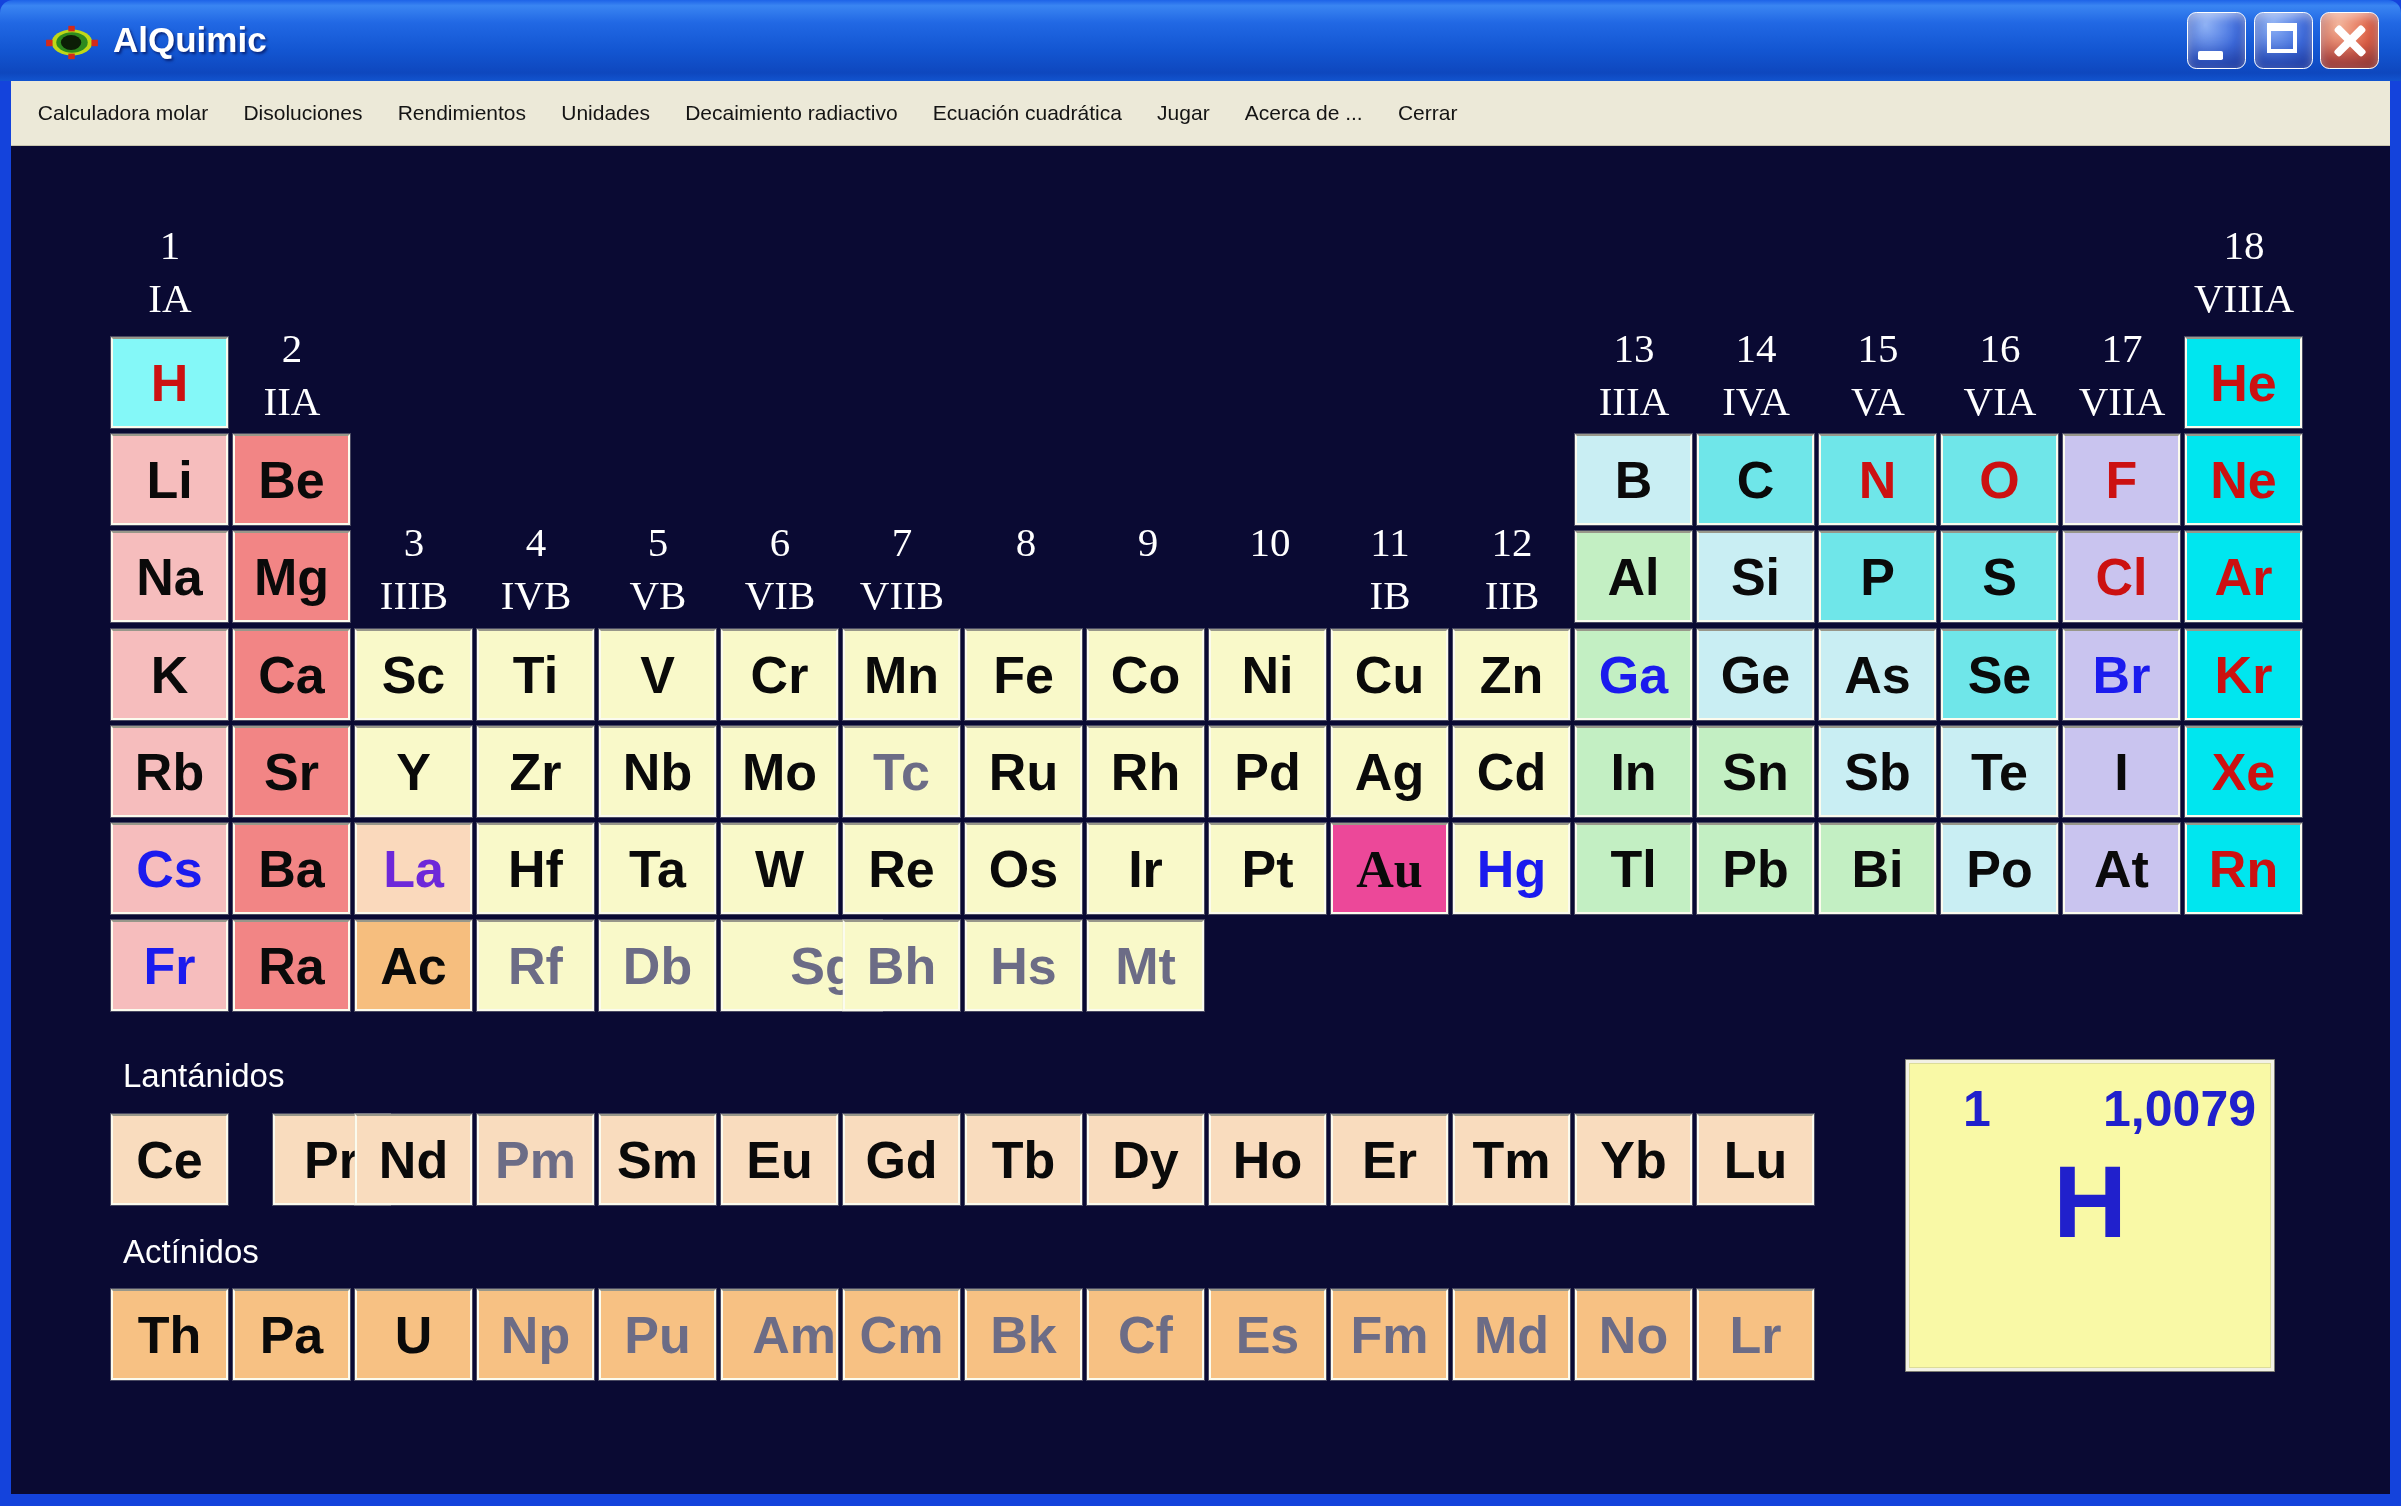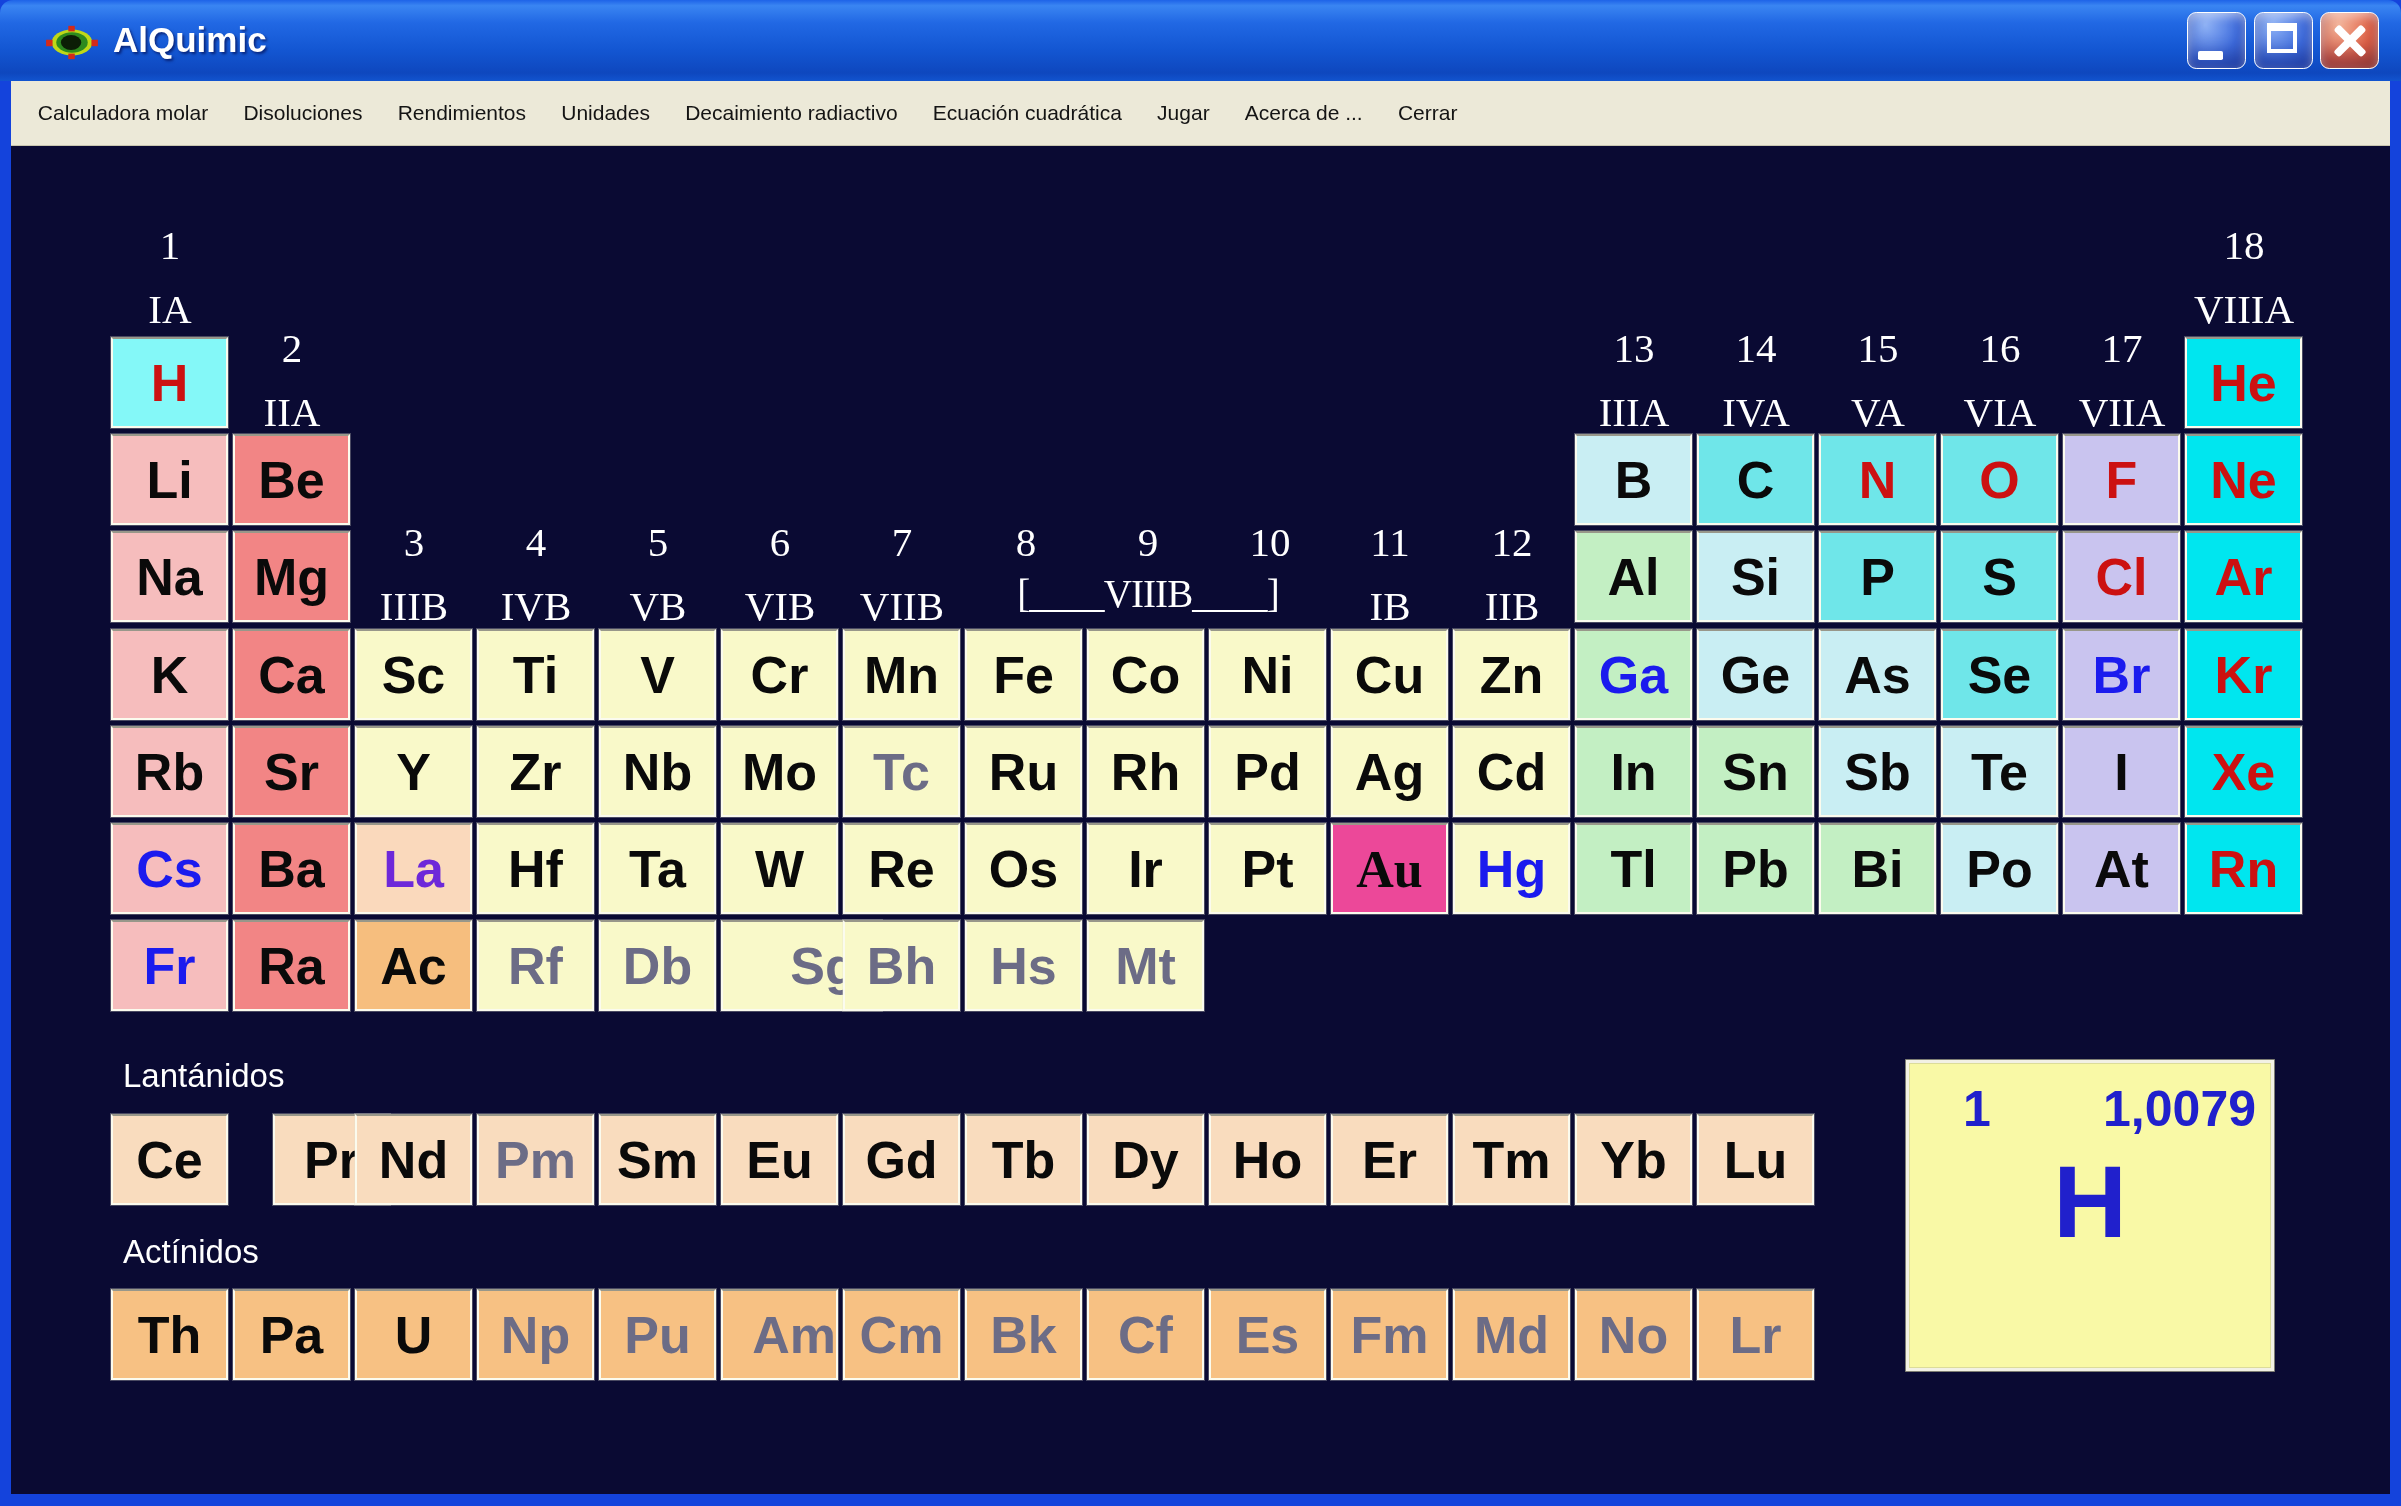"IA" .glabel .grom { margin-top: 18px -> 7px }
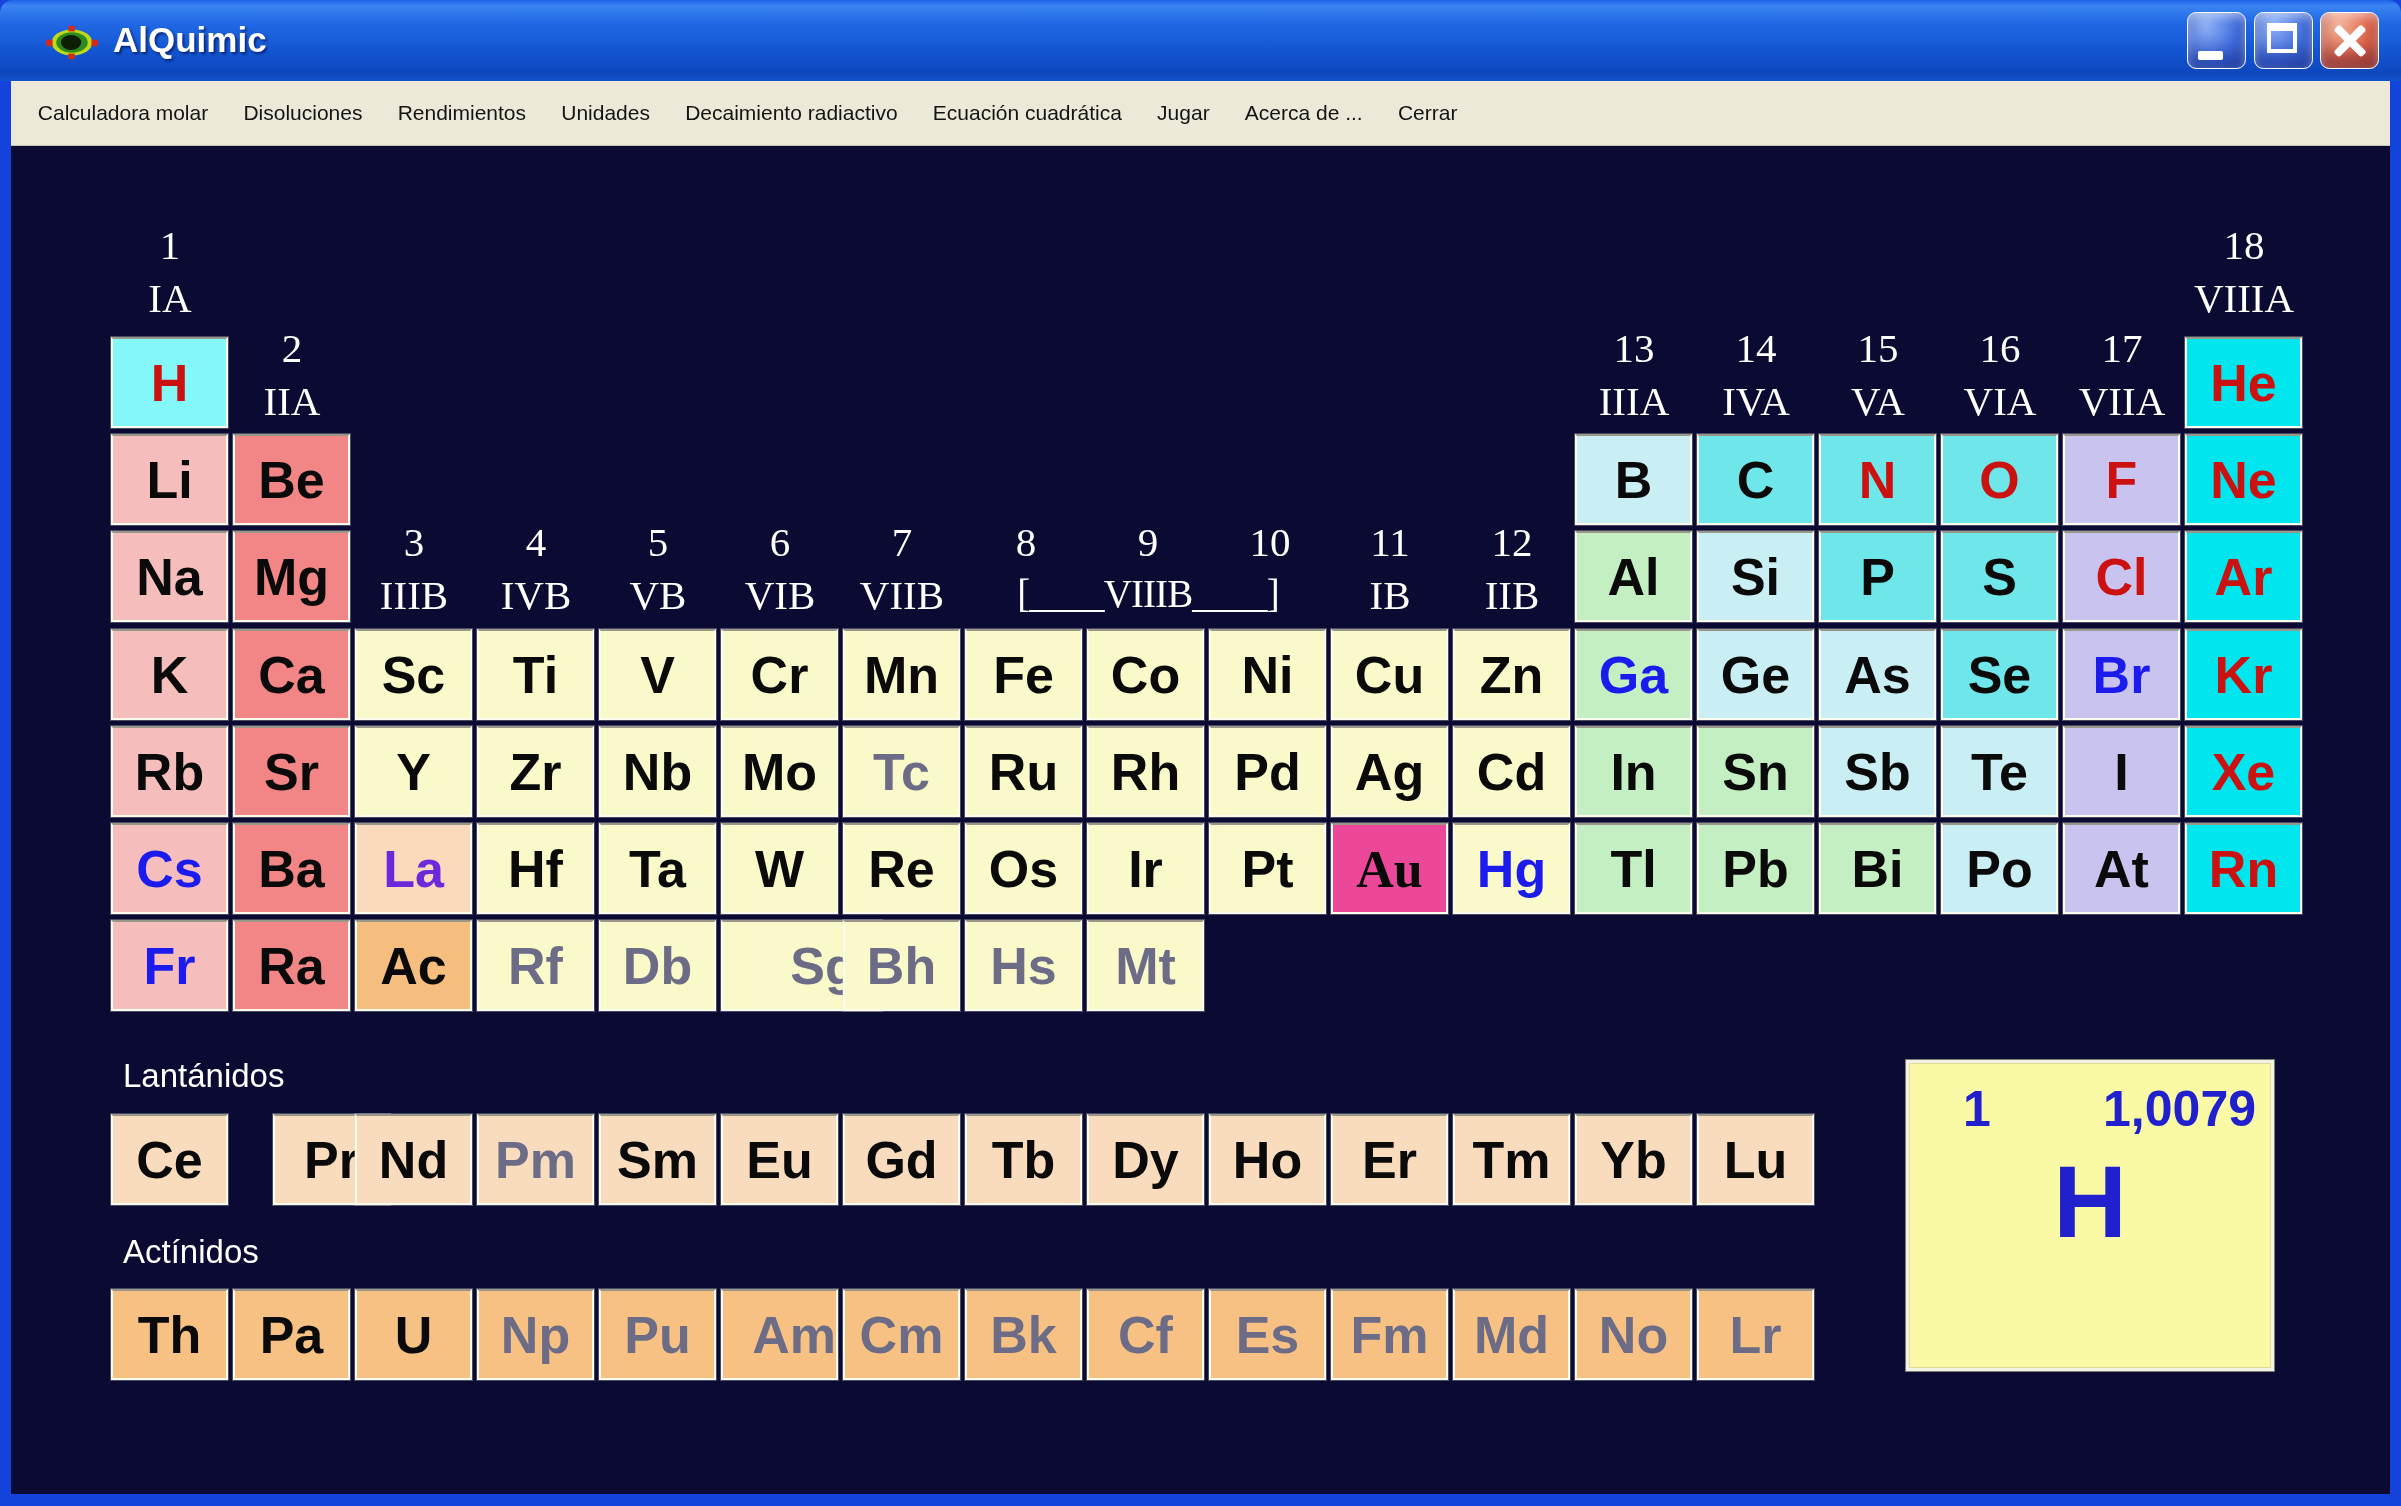"[____VIIIB____]" div.viiib-bracket { html: <div>[____VIIIB____]</div> -> none }
